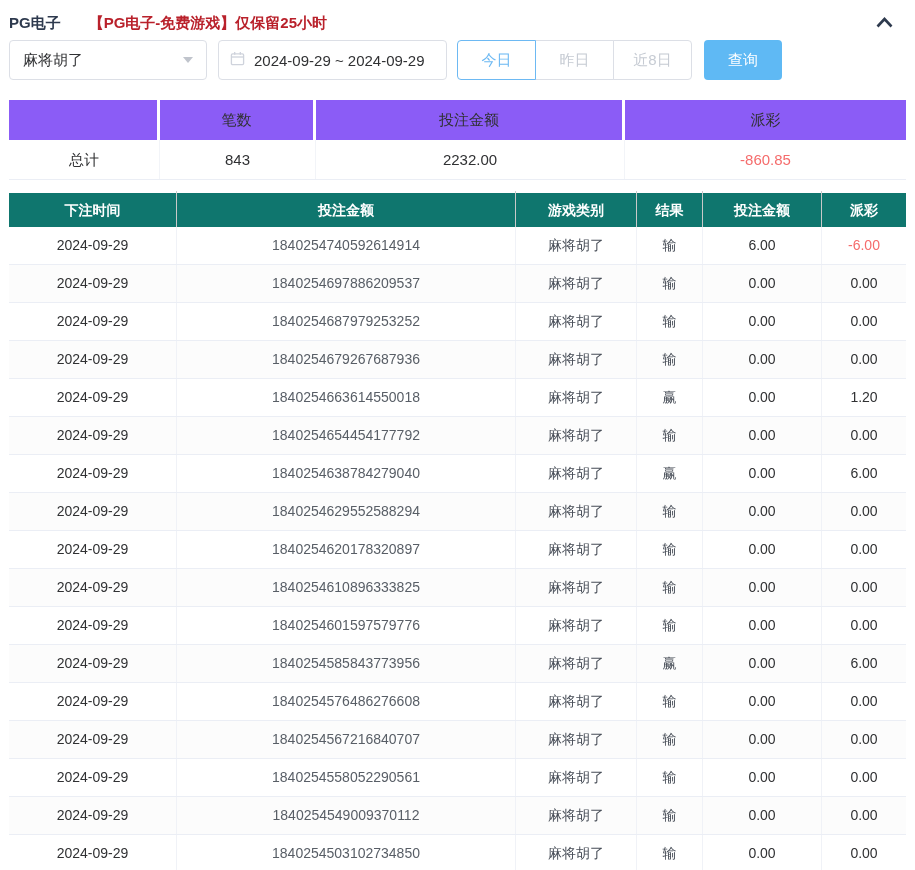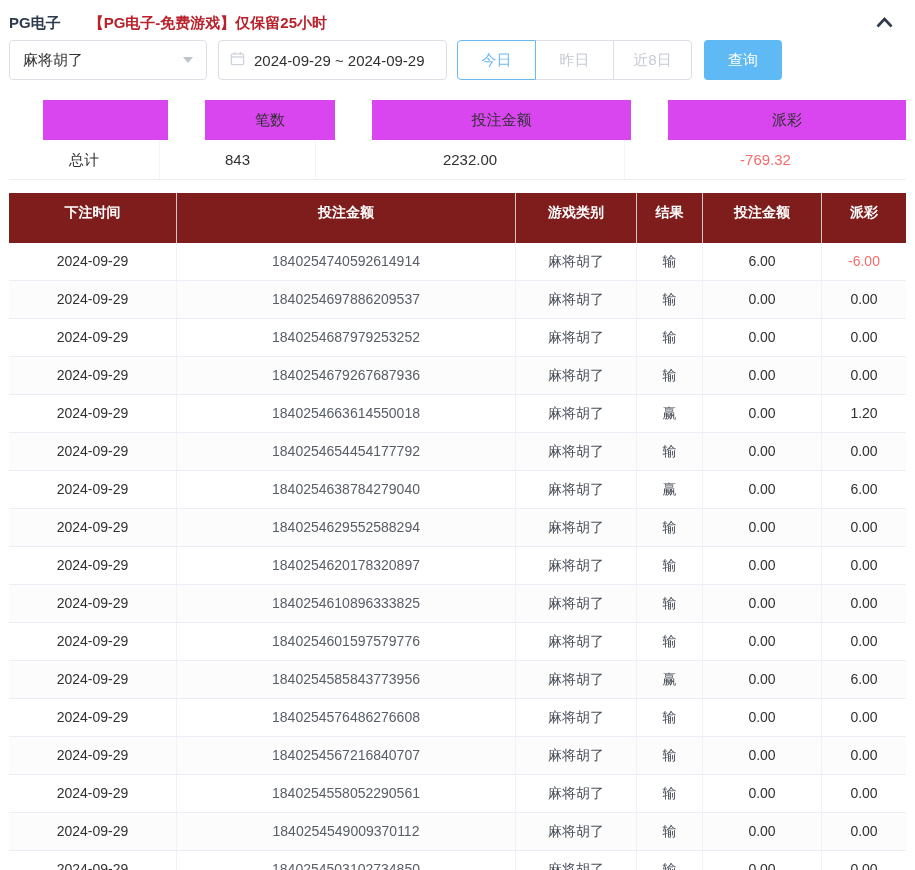"笔数" .summary-header .sh { background: #d946ef -> #8b5cf6; margin-left: 34px -> none }
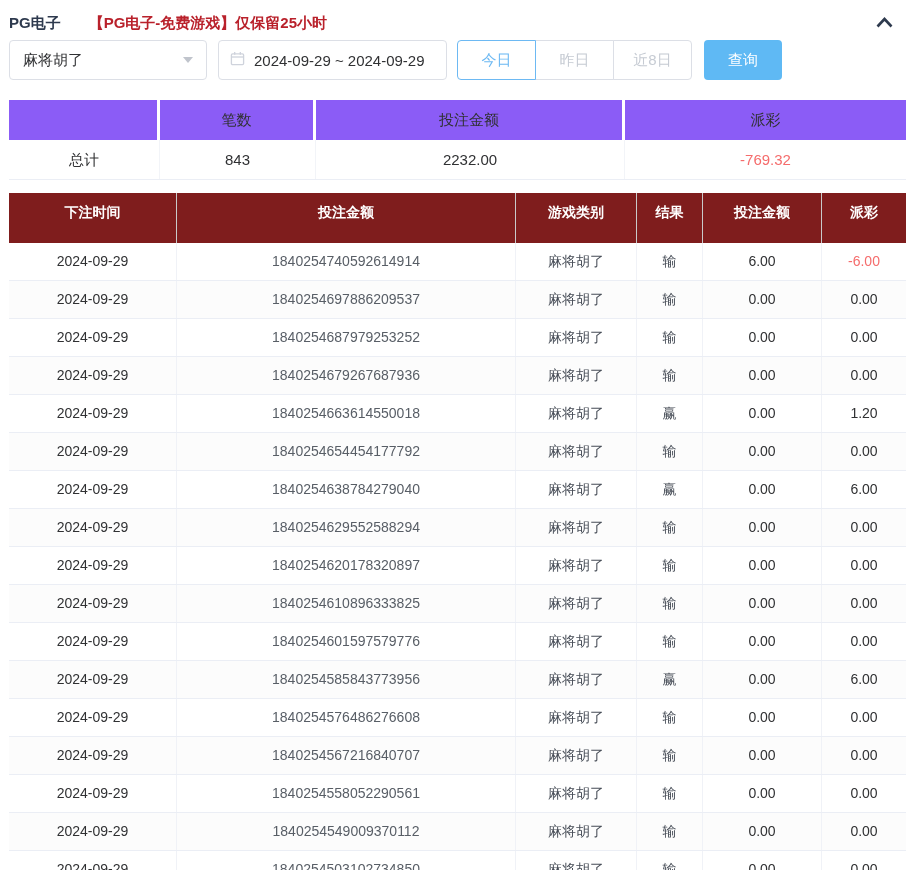"-769.32" div.sd { text: -769.32 -> -860.85 }
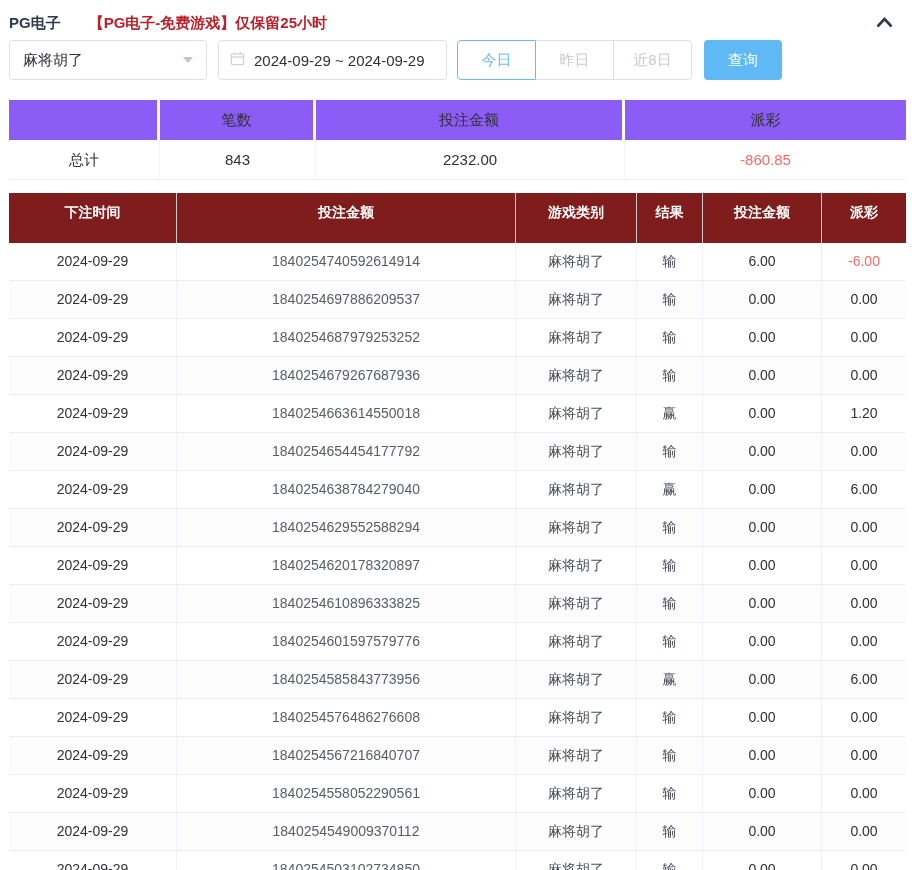"下注时间" .records-header { align-items: none -> center; background: #7f1d1d -> #0f766e; height: 50px -> 34px }
